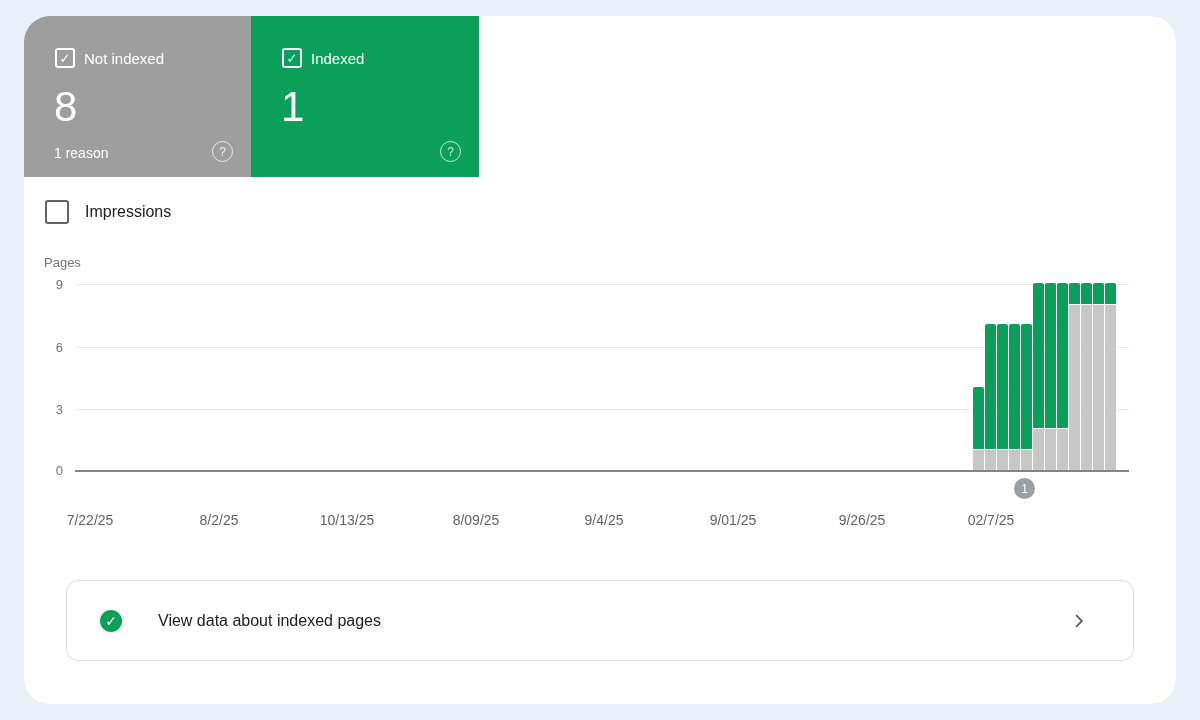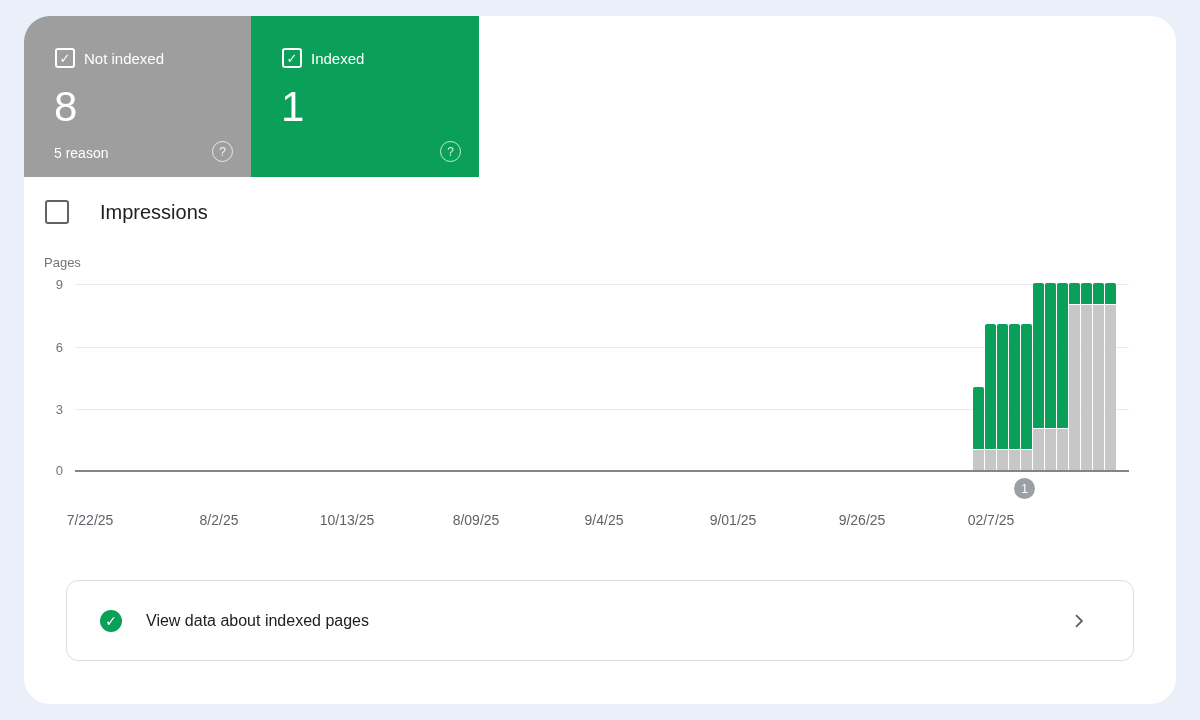"5 reason" div.card-sub { text: 5 -> 1 }
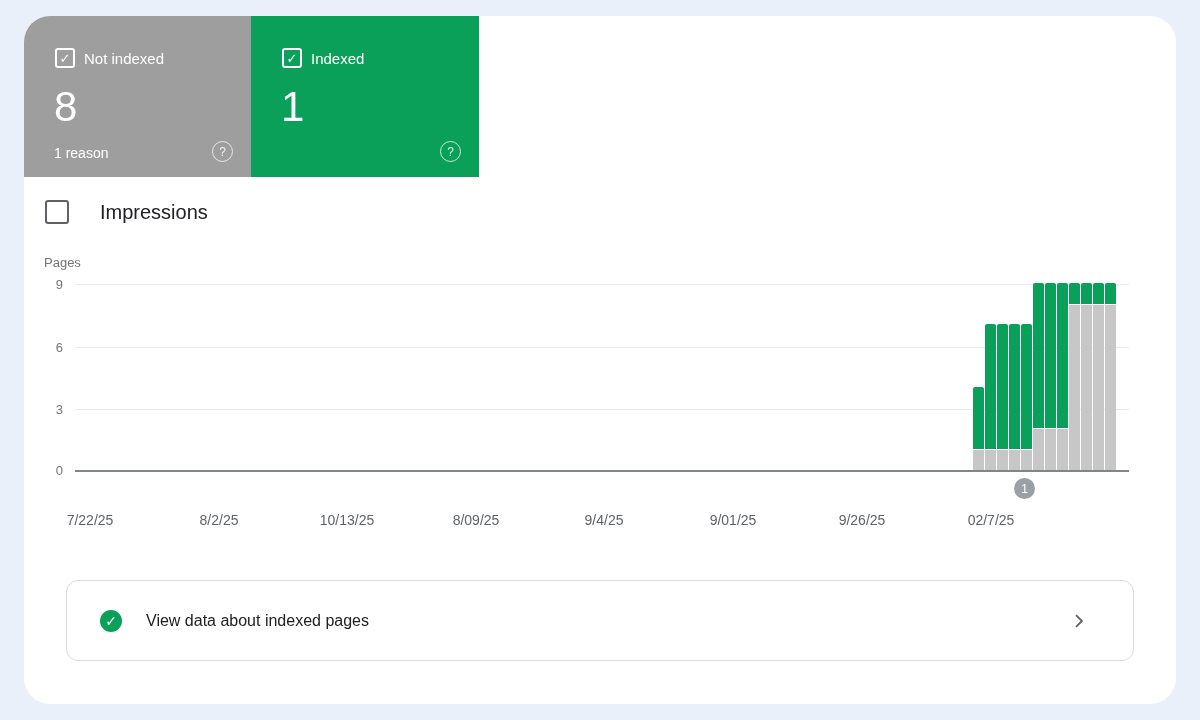"Impressions" .impressions-label { font-size: 20px -> 16px; margin-left: 15px -> none }
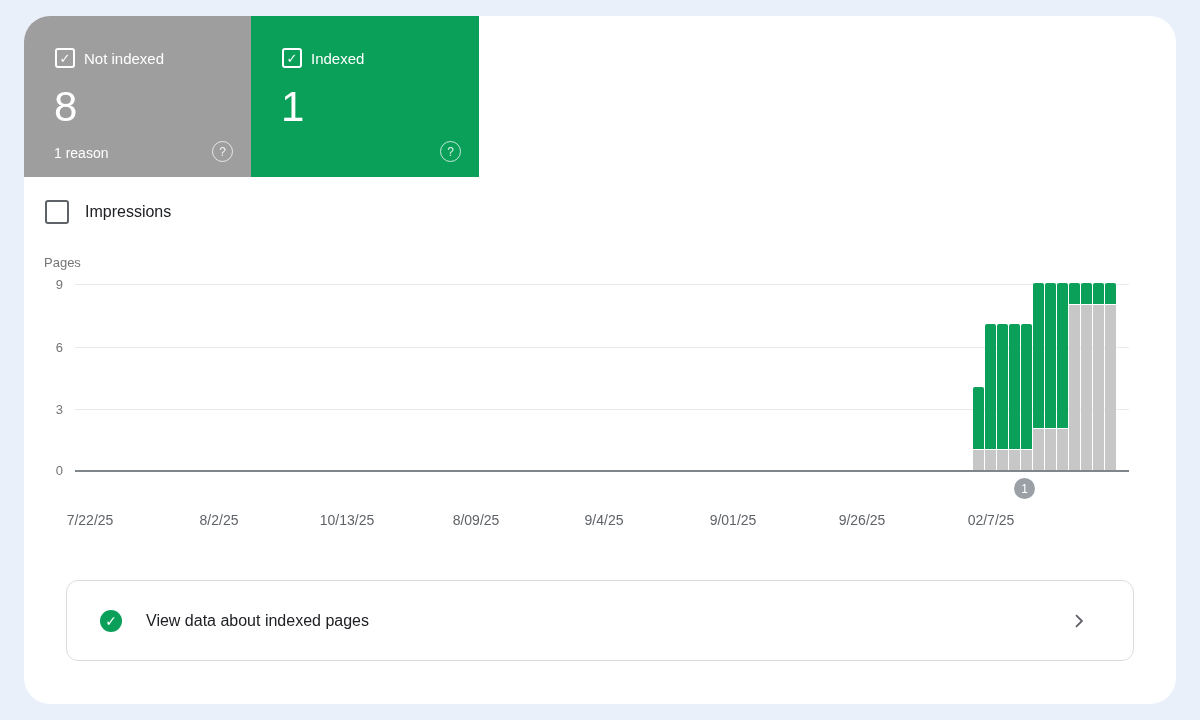"View data about indexed pages" .banner-text { margin-left: 24px -> 36px }
